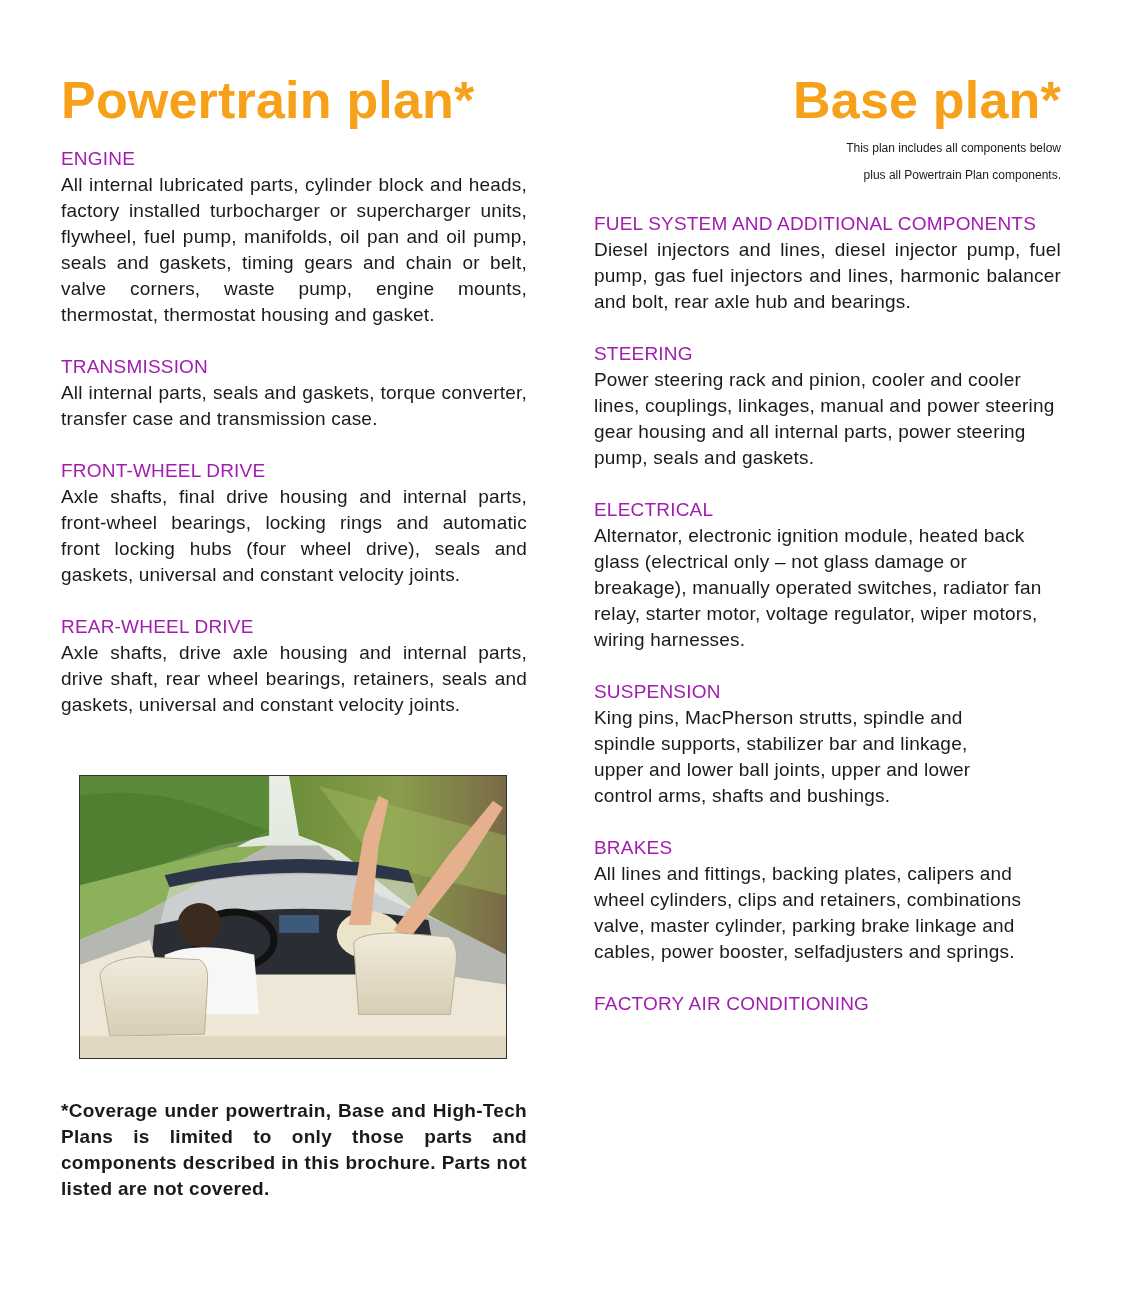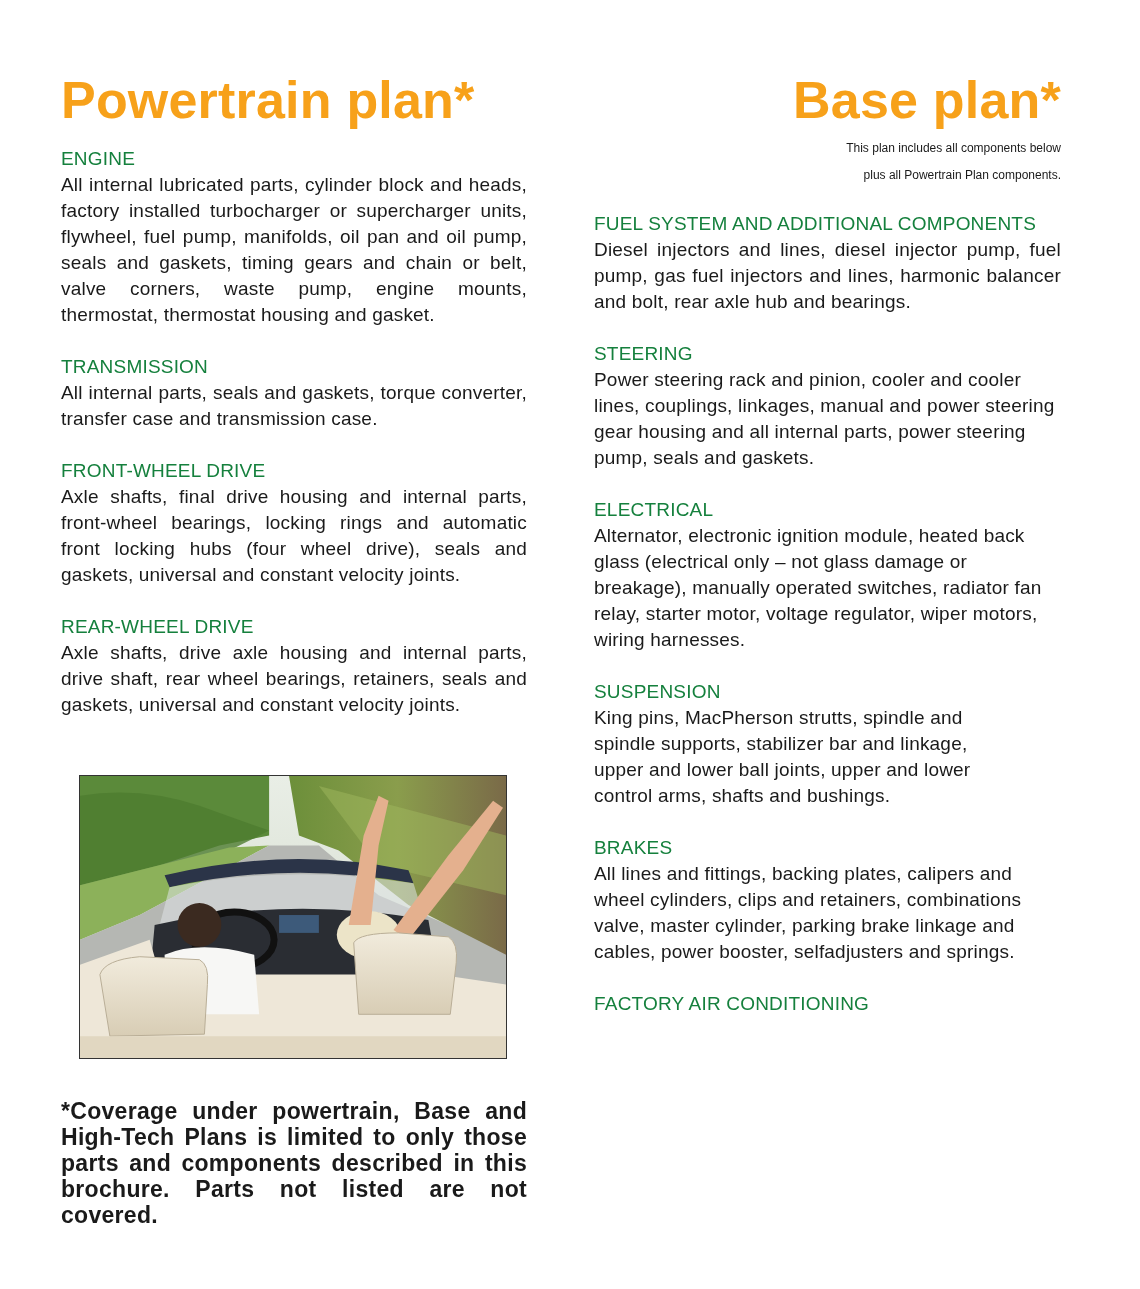"ENGINE" .section-heading { color: #15803d -> #a21caf }
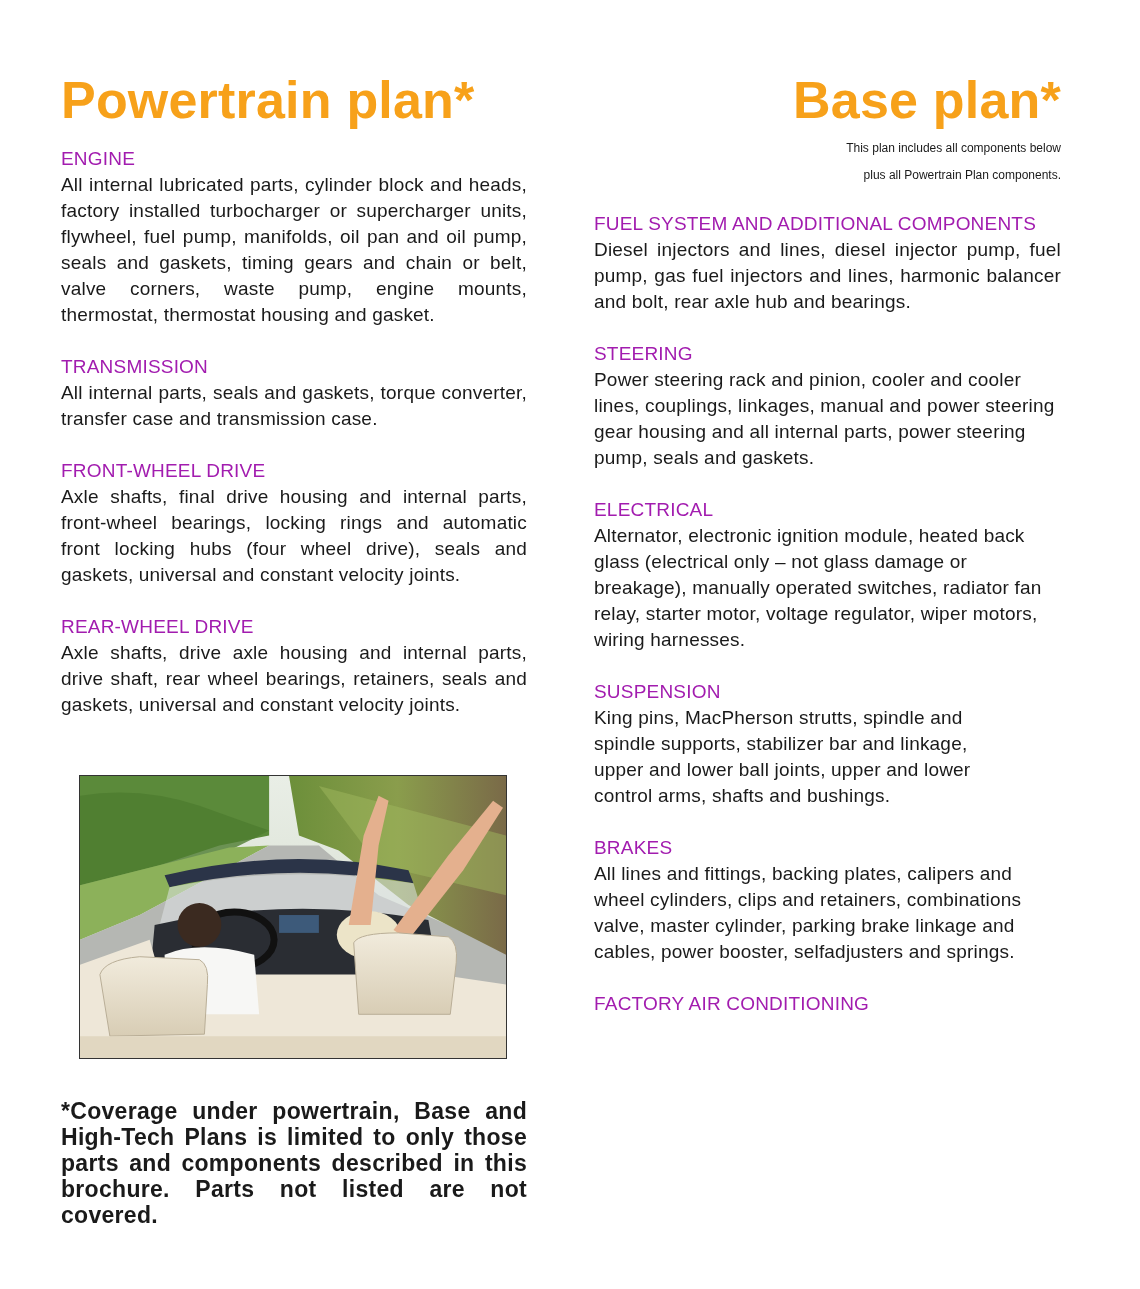"*Coverage under powertrain, Base and" .footnote { font-size: 23px -> 19px }
